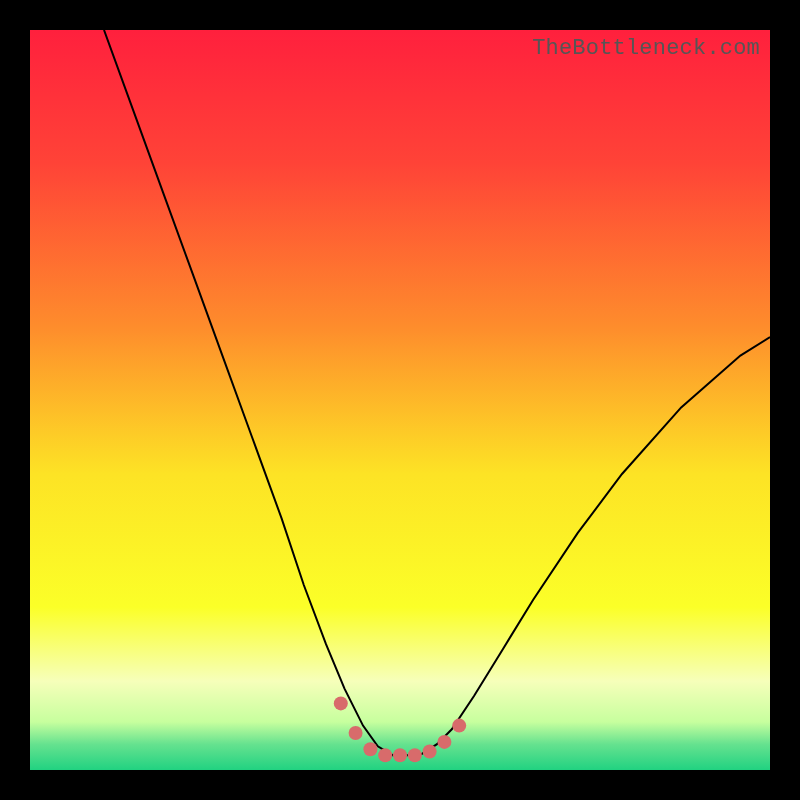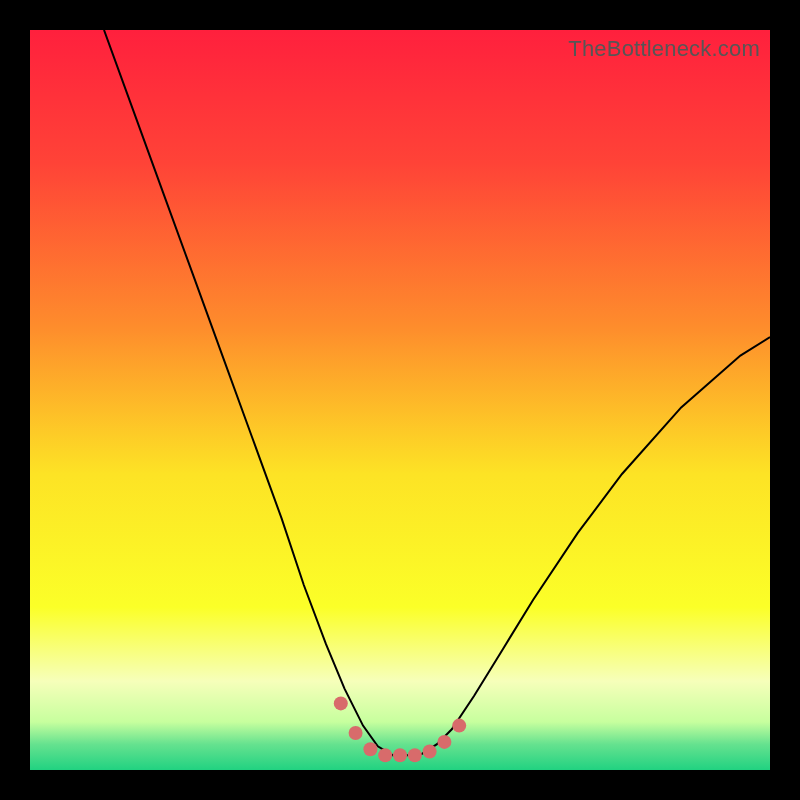"TheBottleneck.com" .watermark { font-family: Liberation Sans, sans-serif -> Liberation Mono, monospace }
